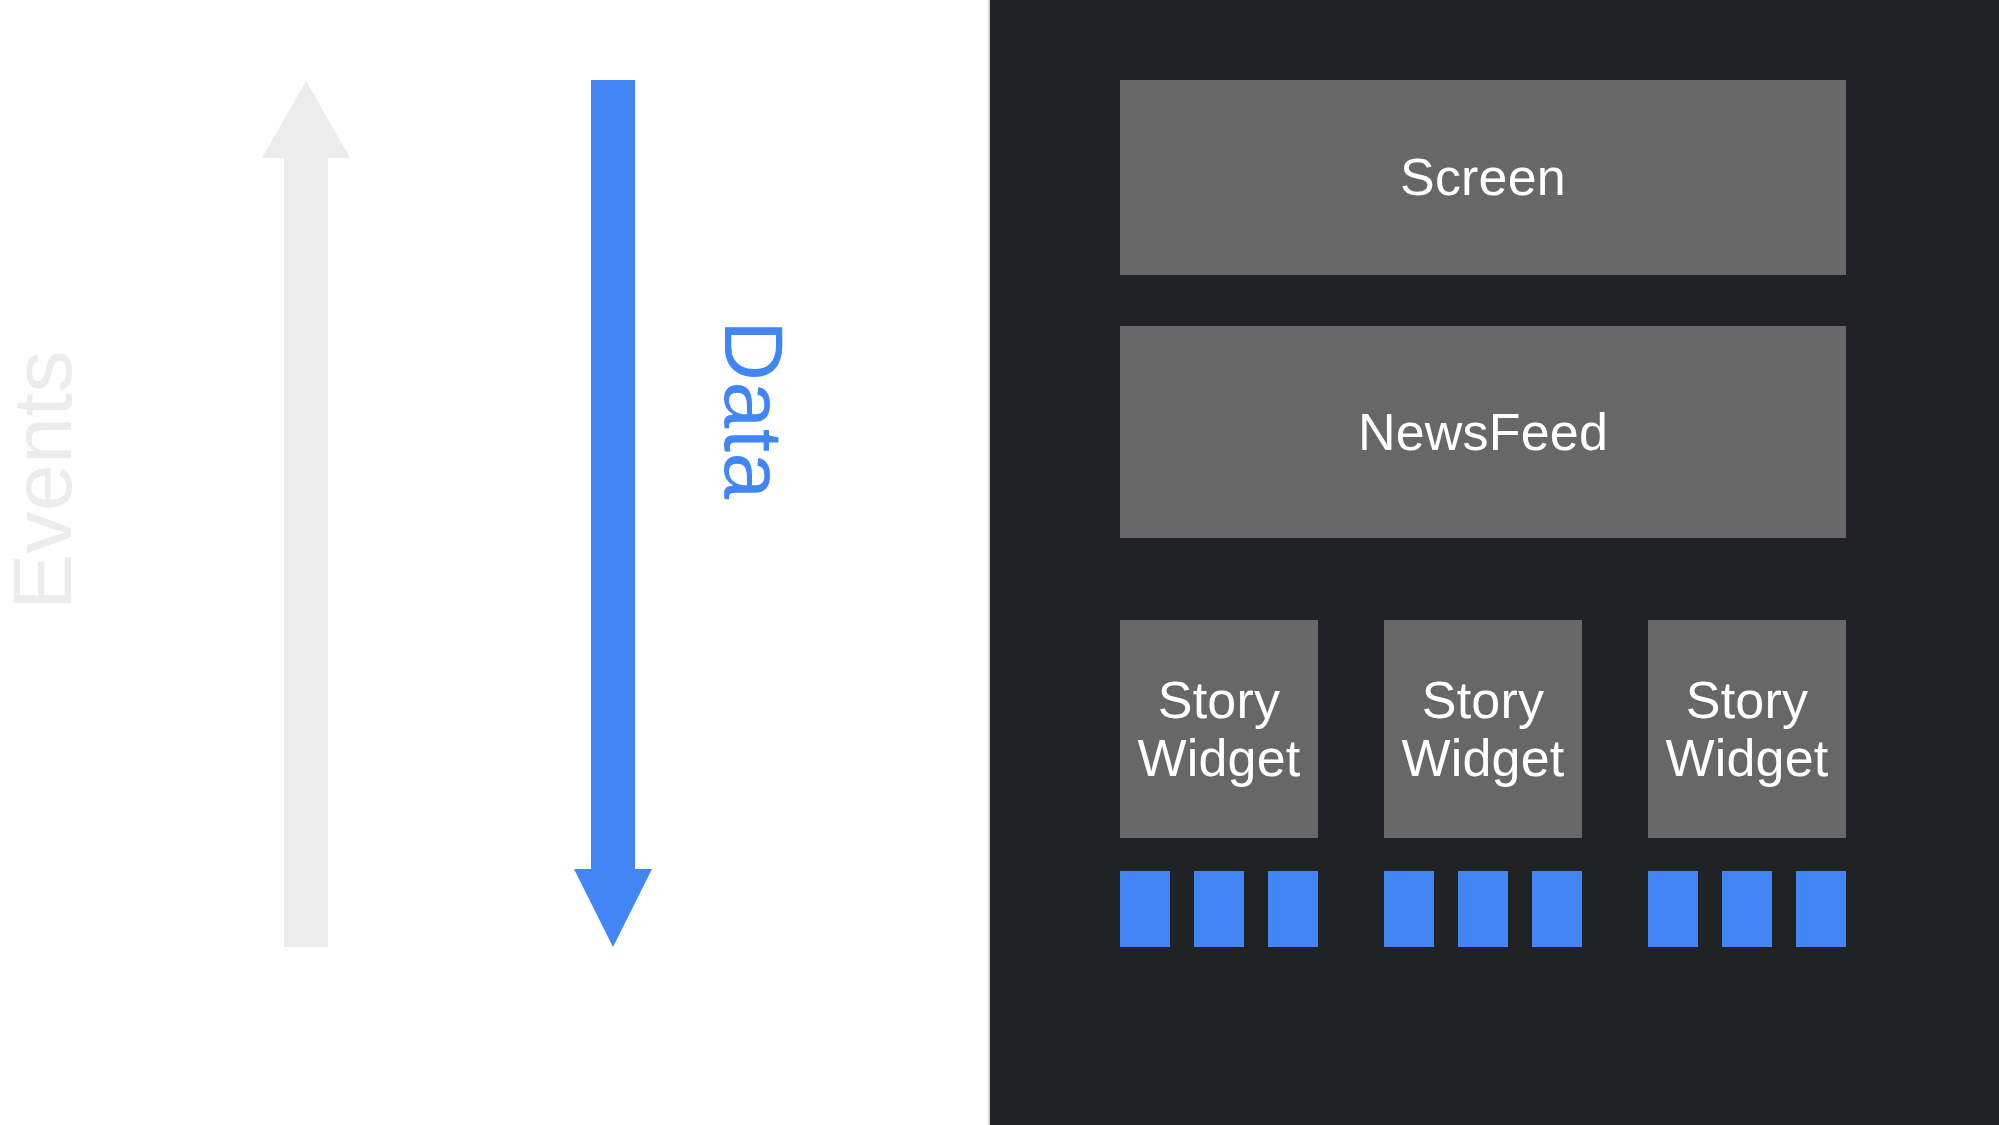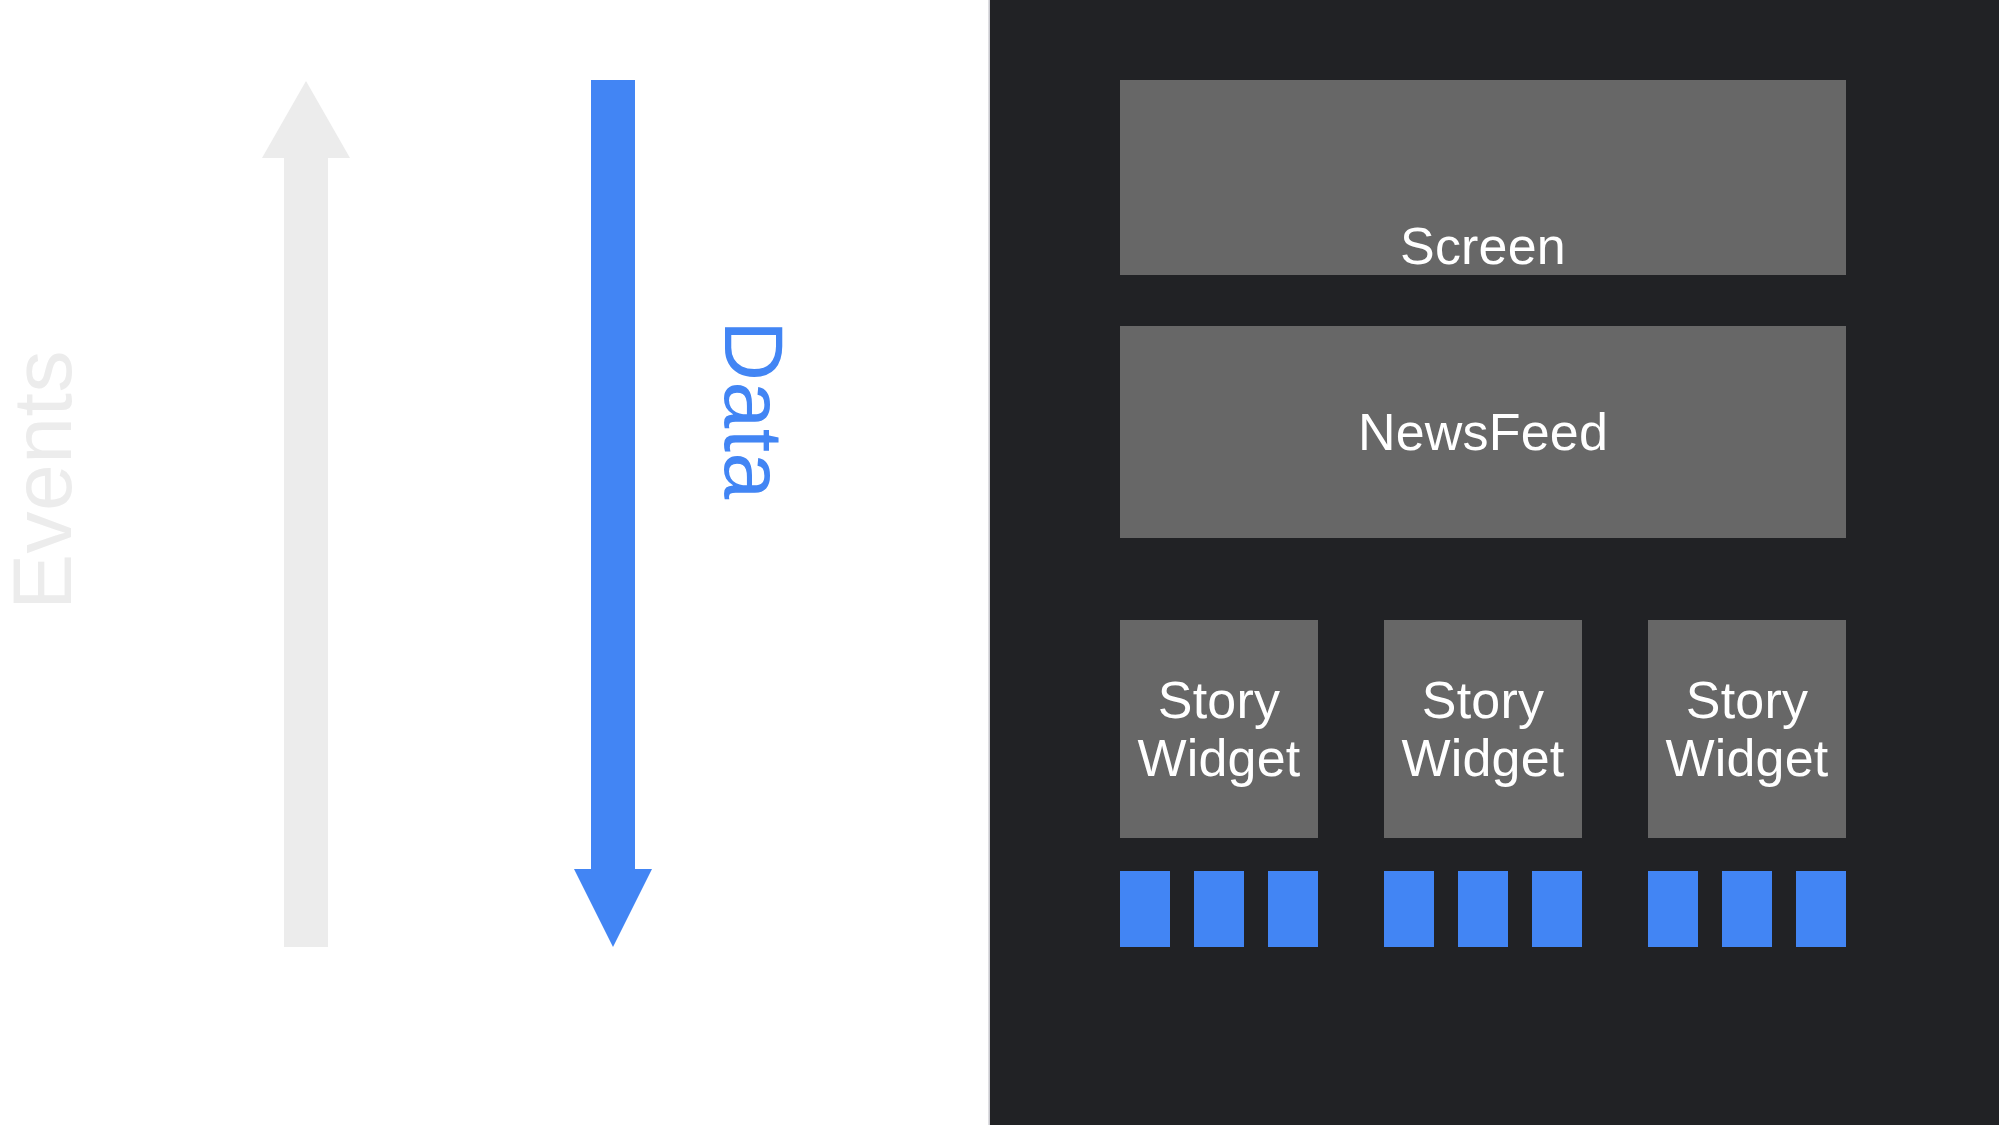"Screen" #screen-box { align-items: flex-end -> none }
